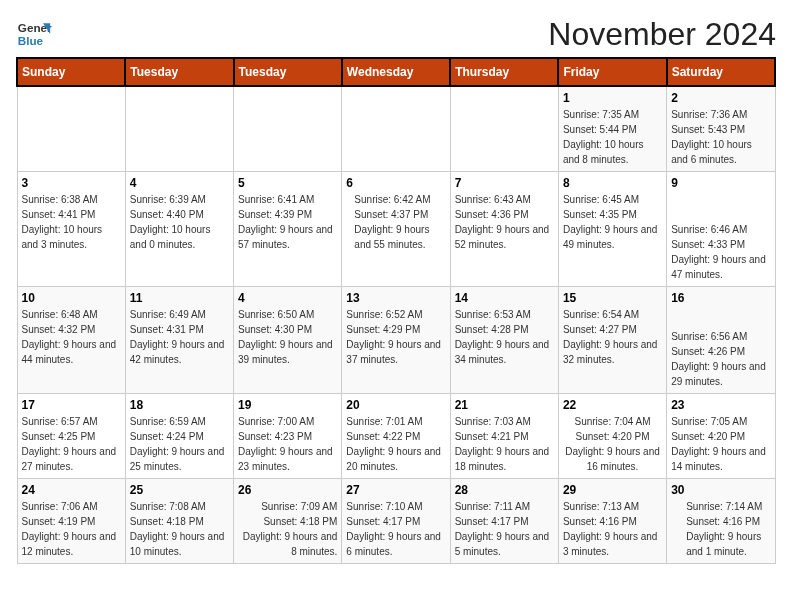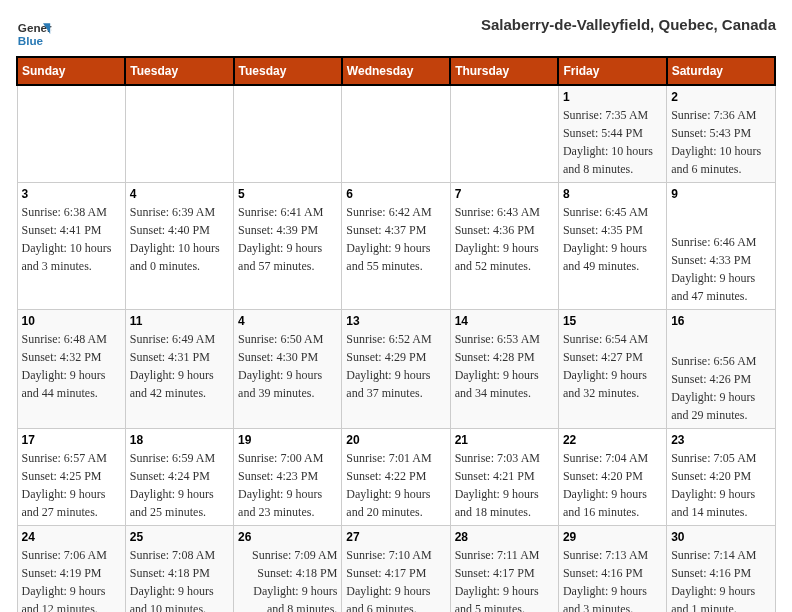"November 2024" div.month-title { html: none -> <div>November 2024</div> }
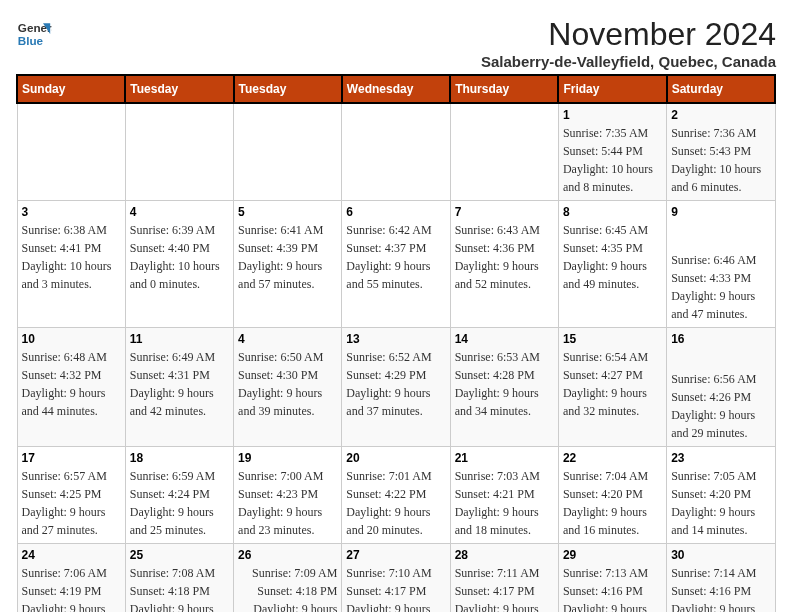"Salaberry-de-Valleyfield, Quebec, Canada" div.location-title { html: <div>Salaberry-de-Valleyfield, Quebec, Canada</div> -> none }
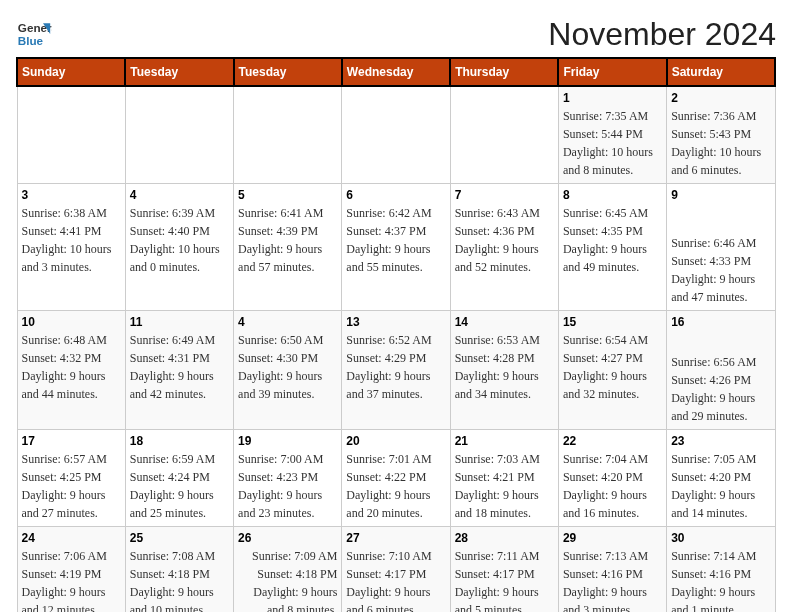"Sunrise: 7:35 AM" .day-info { font-family: Liberation Serif, serif -> none; font-size: 12px -> 10px }
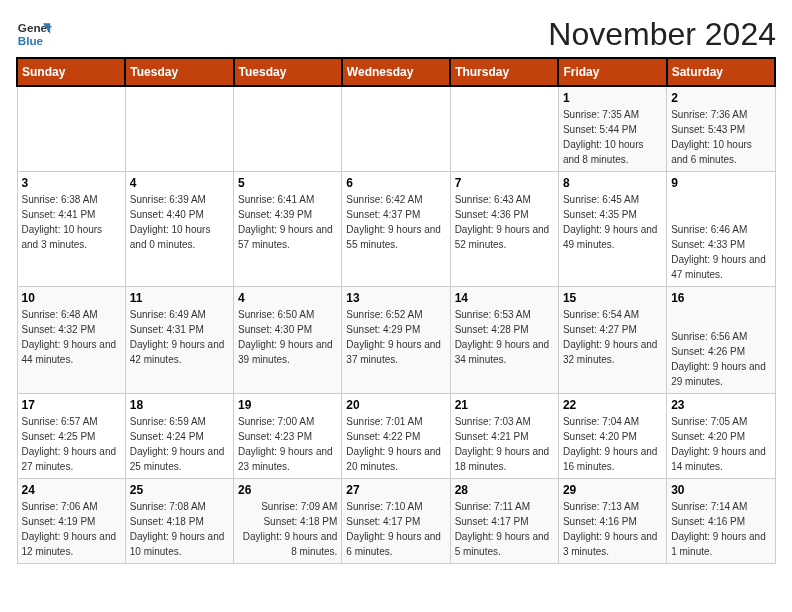"Sunrise: 6:42 AM" div.day-info { margin-left: none -> 8px }
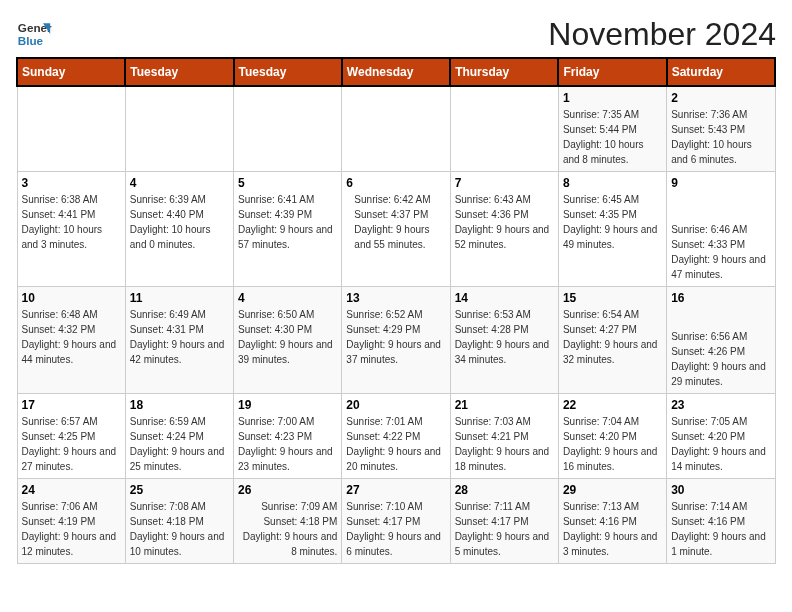"Sunrise: 7:04 AM" div.day-info { text-align: none -> center }
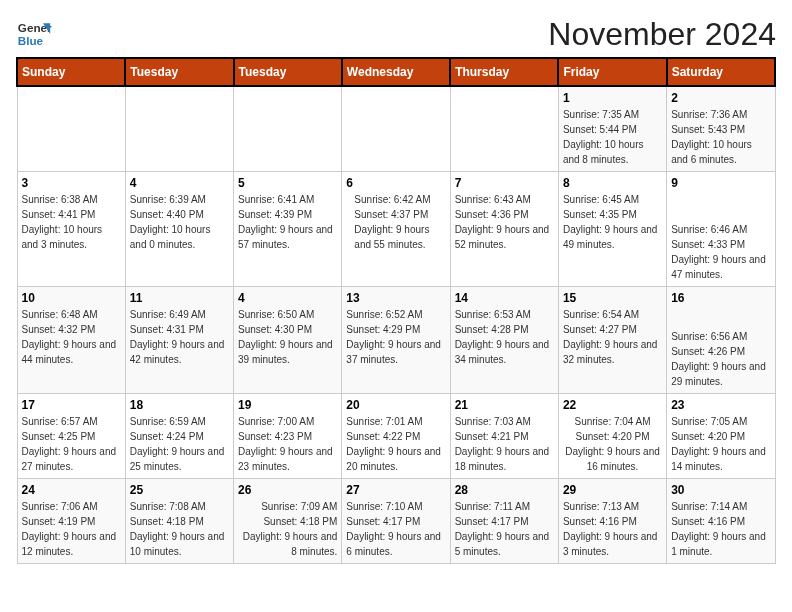"Sunrise: 7:14 AM" div.day-info { margin-left: none -> 15px }
